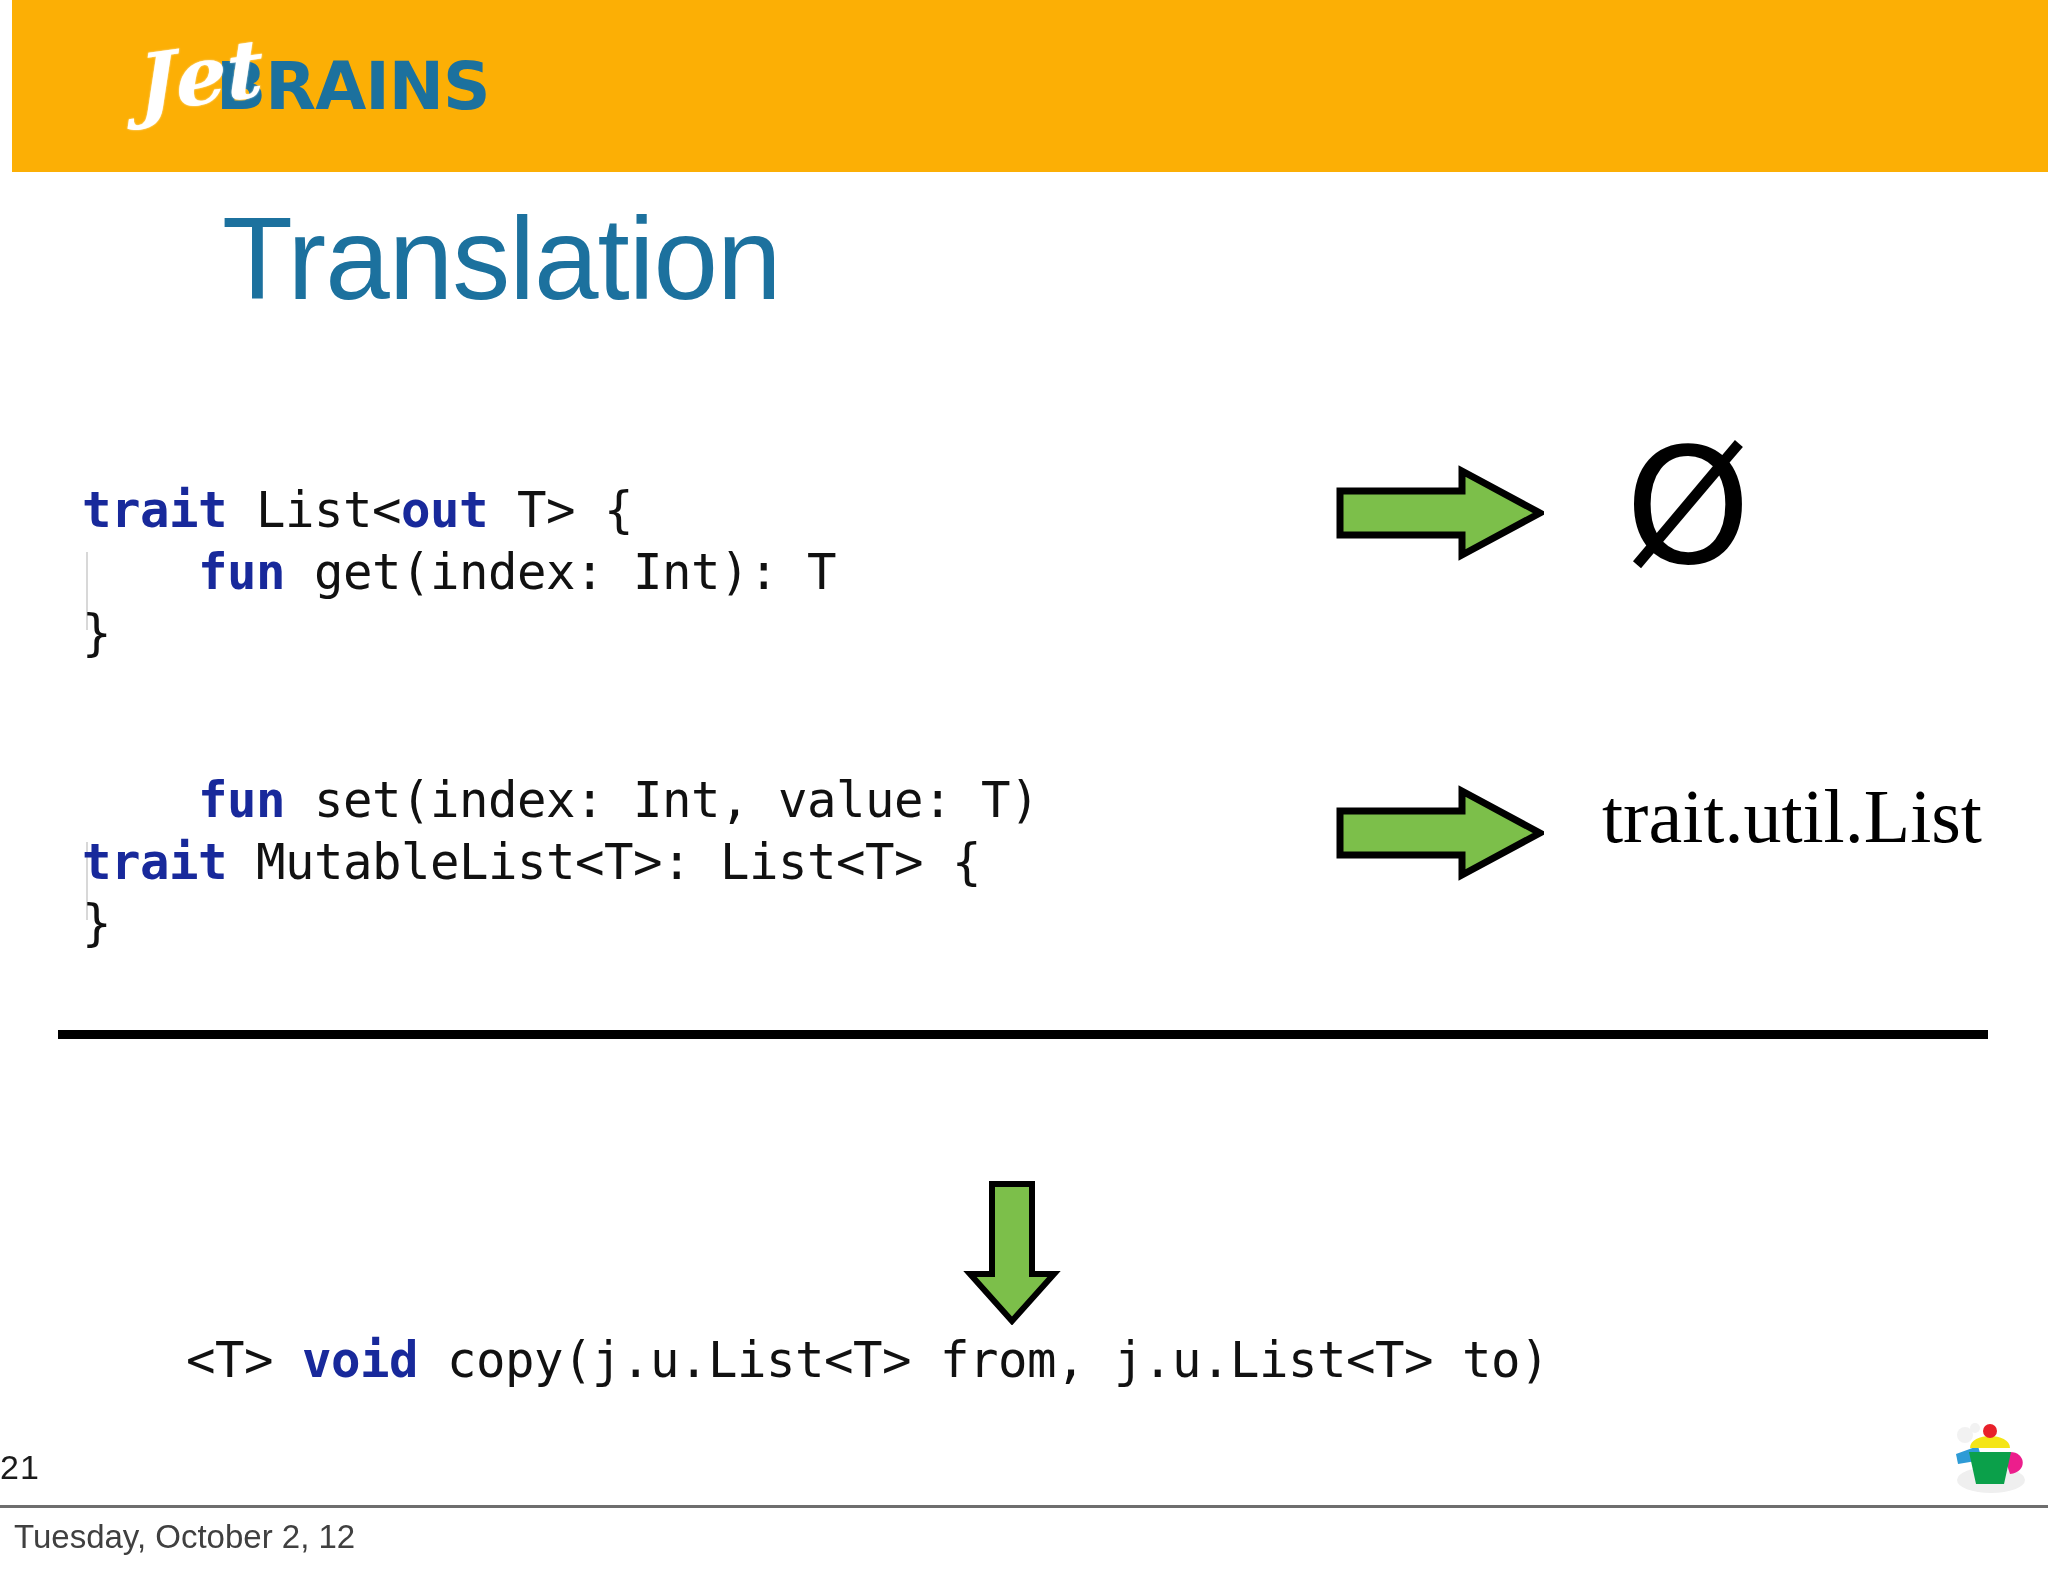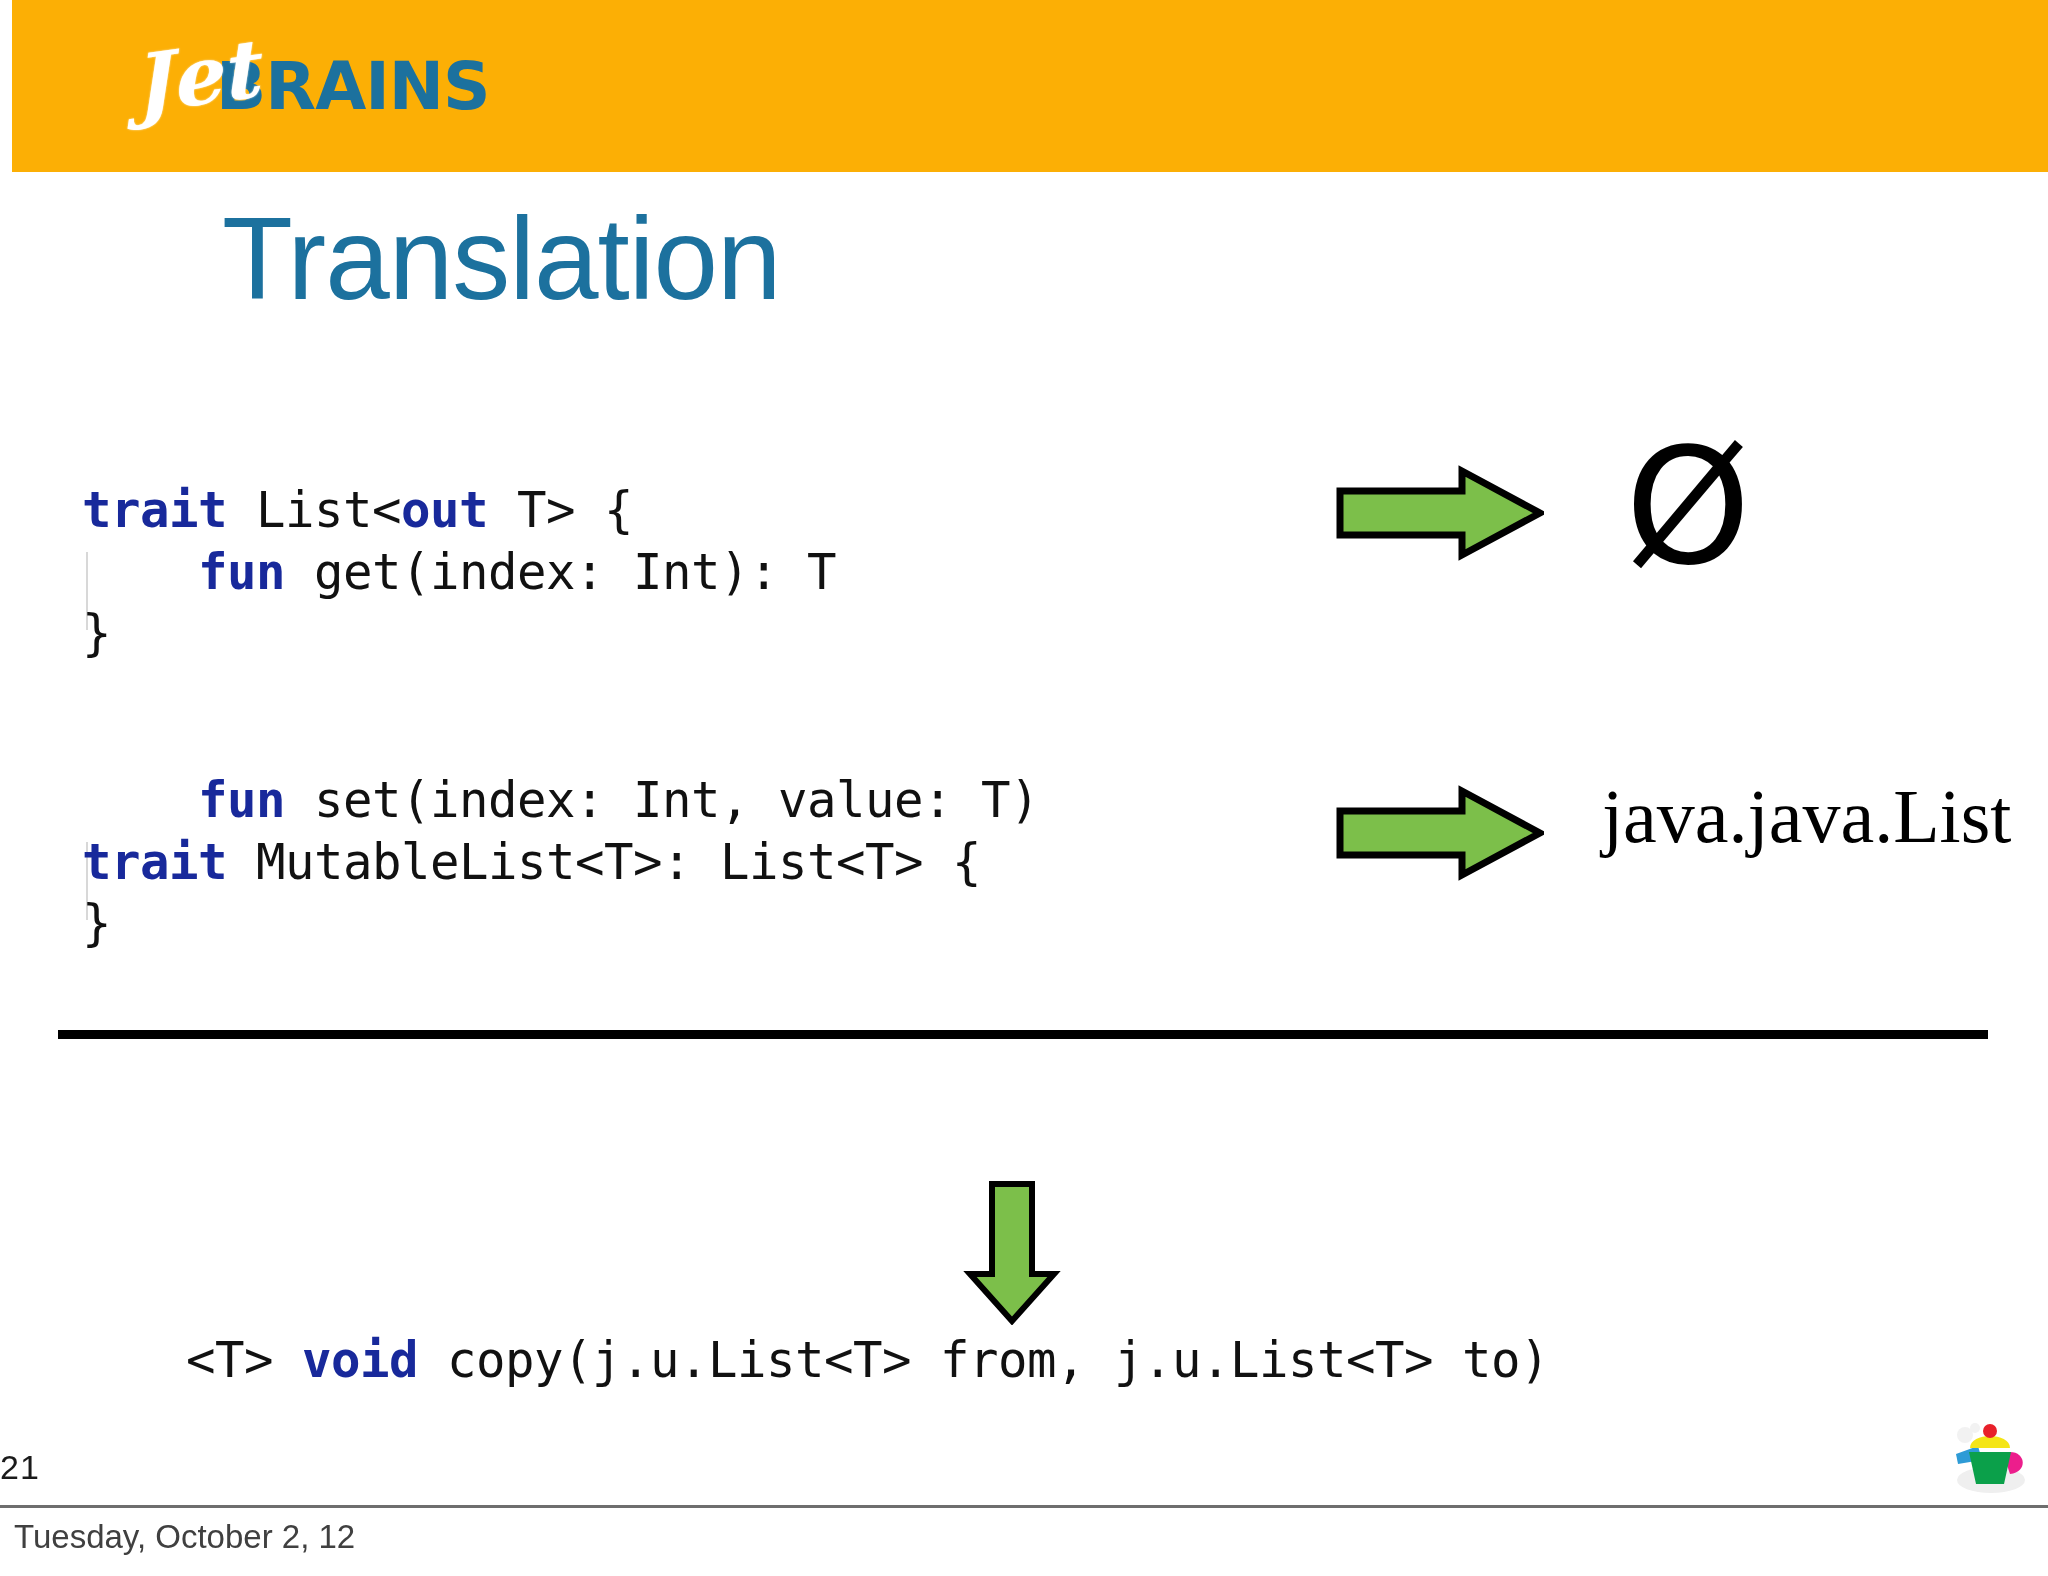"java.java.List" div.juList { text: java.java.List -> trait.util.List }
